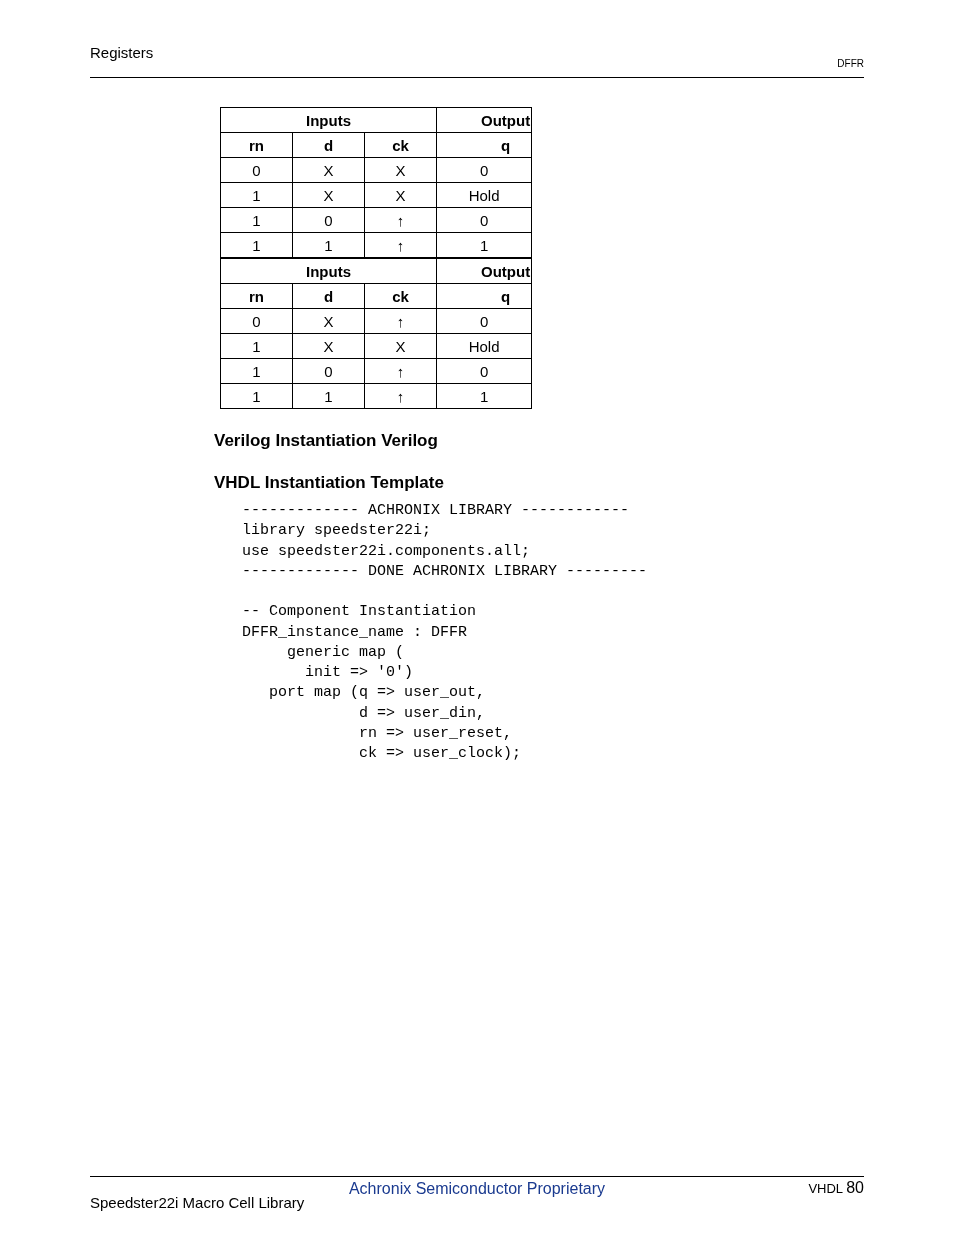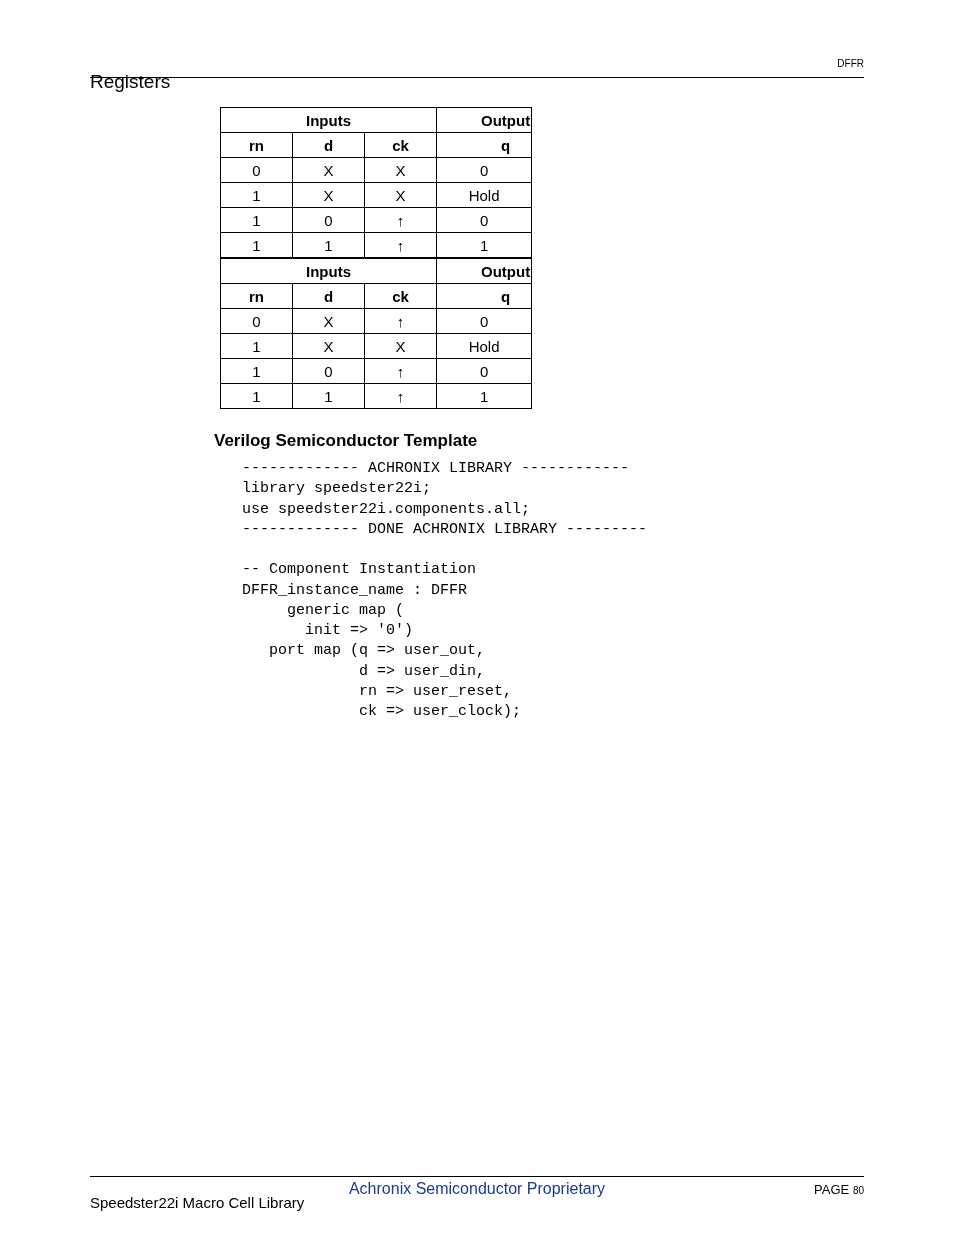"Registers" .hdr-left { font-size: 19px -> 15px; top: 71px -> 44px }
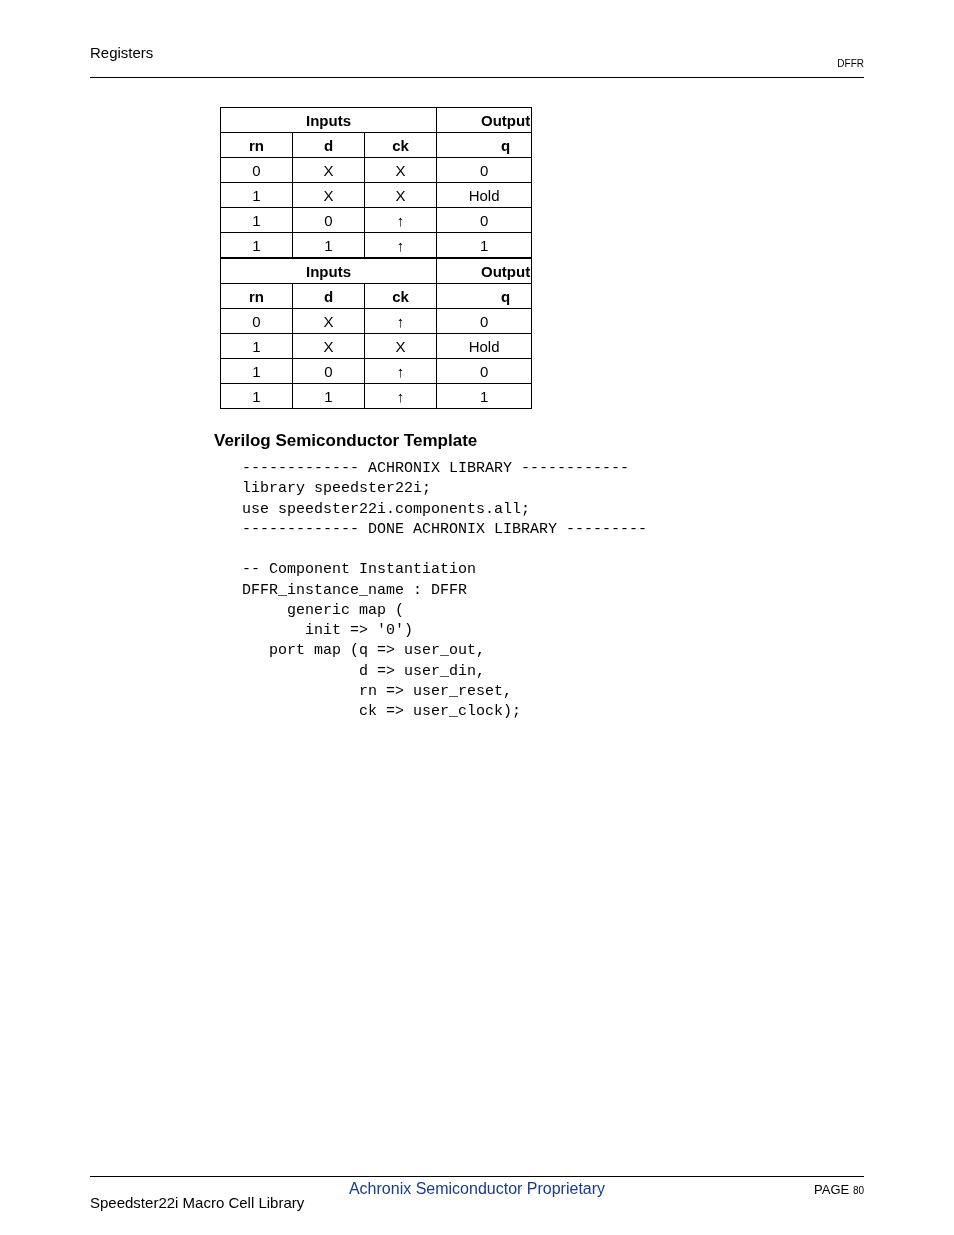"Verilog Semiconductor Template" div.section-head { text: Semiconductor Template -> Instantiation Verilog }
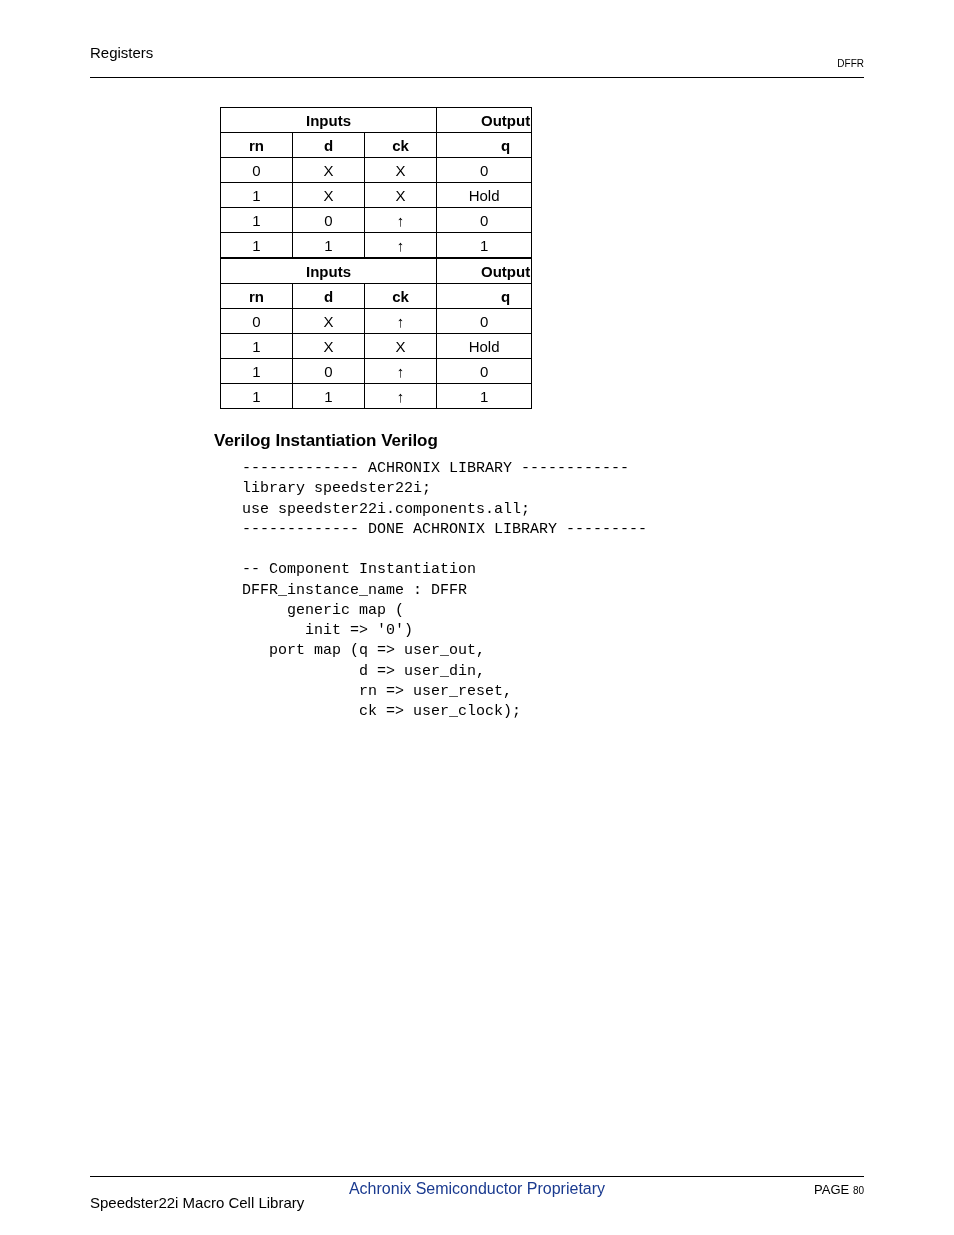"VHDL Instantiation Template" div.section-head { html: none -> <div>VHDL Instantiation Template</div> }
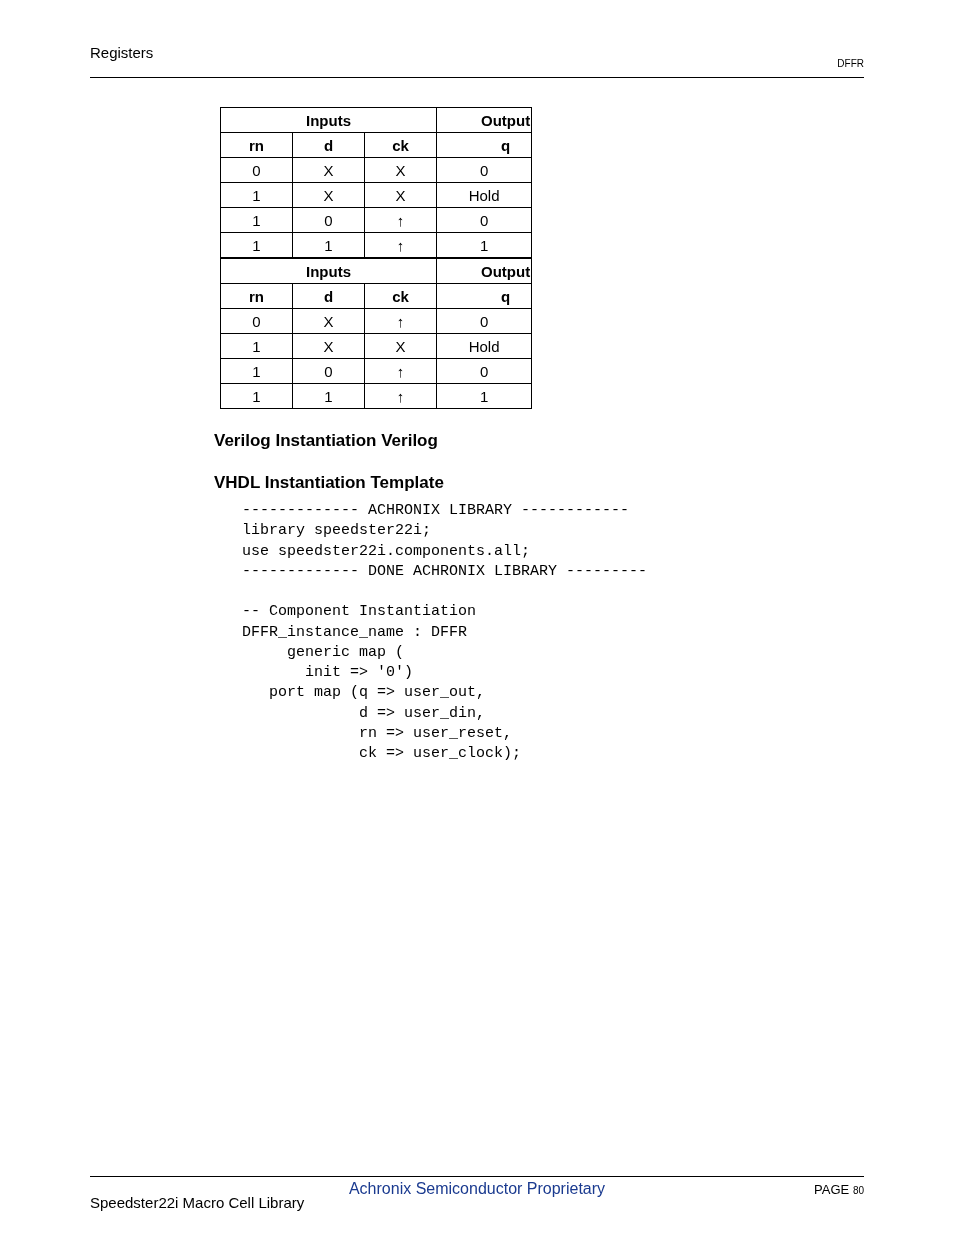"PAGE" span { text: PAGE -> VHDL }
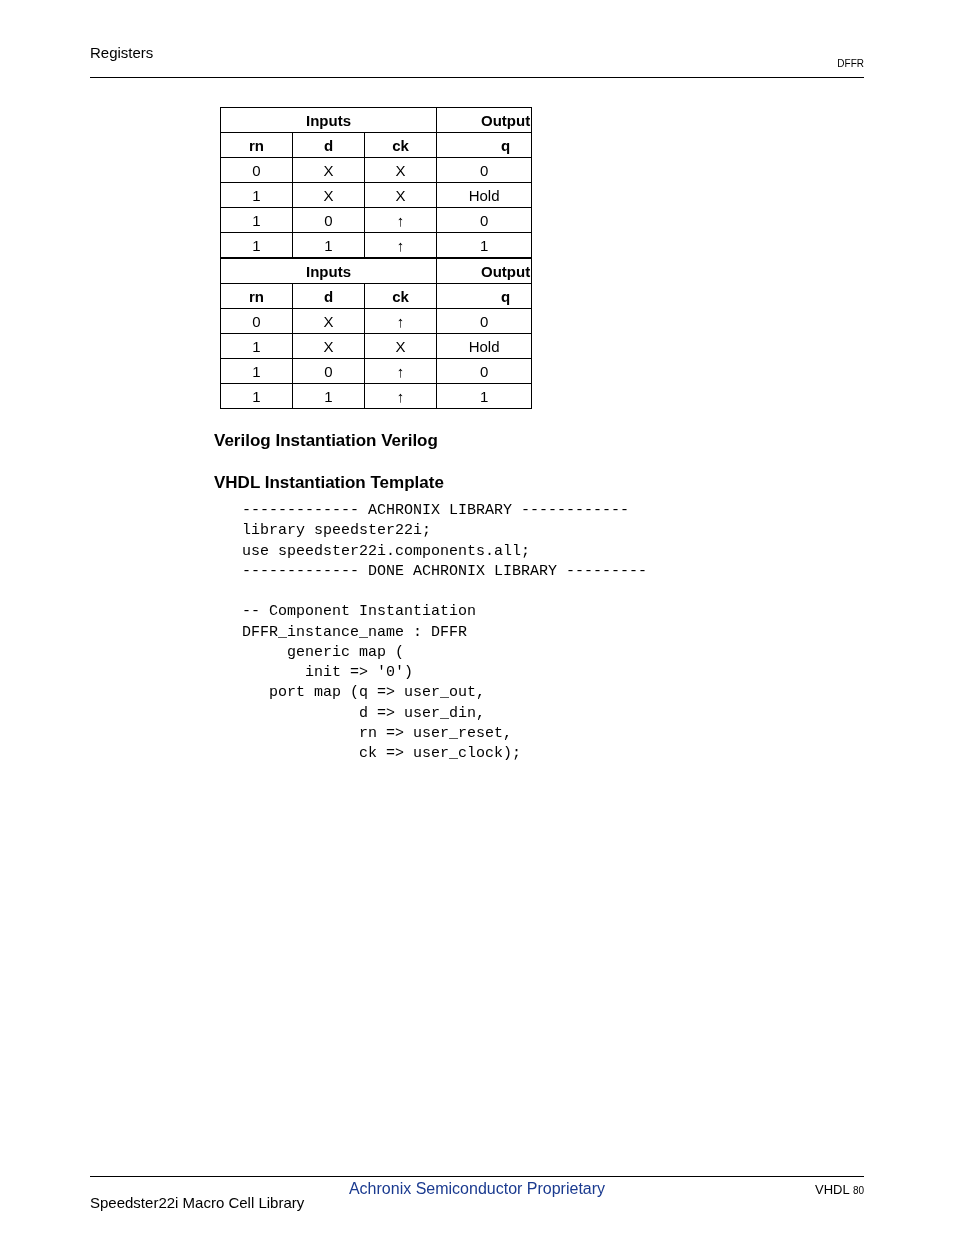"80" .pgnum { font-size: 10px -> 16px }
